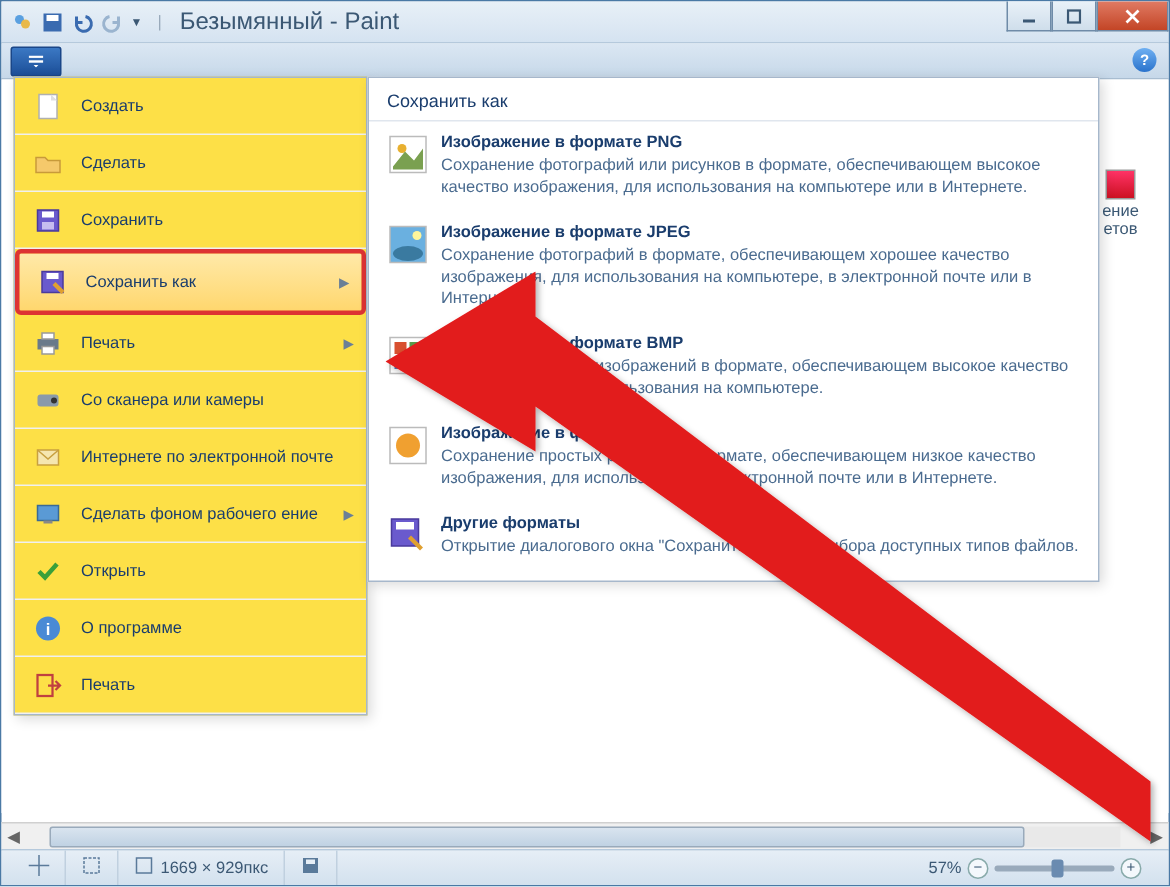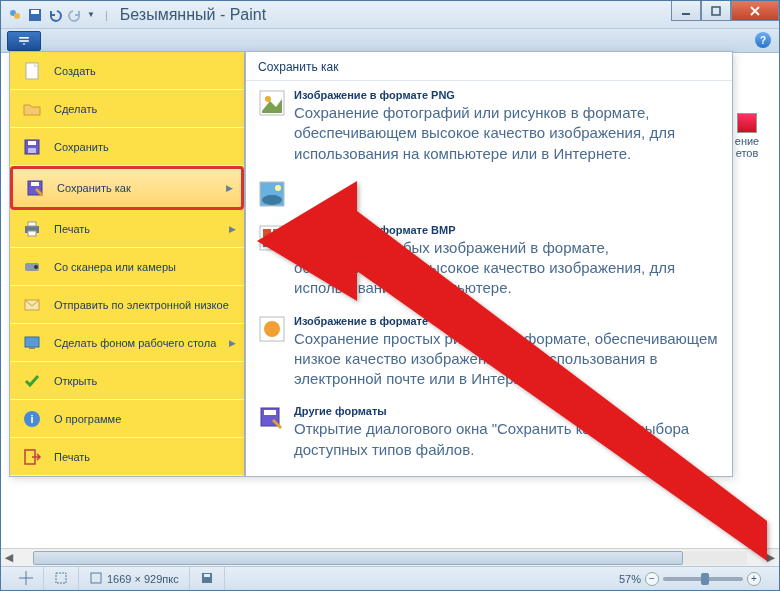"Сохранение фотографий или рисунков в" .fmt .fmt-desc { font-size: 15px -> 11px }
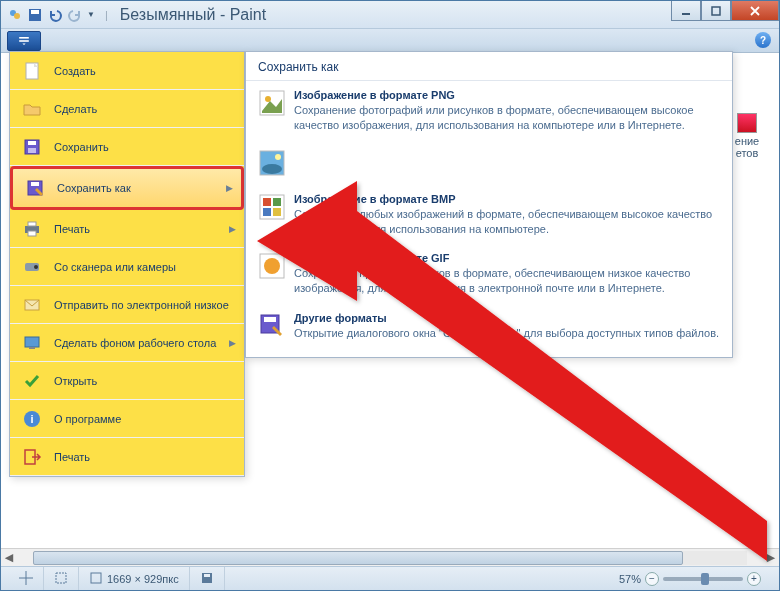"Изображение в формате JPEG" div { html: none -> <div> <div>Изображение в формате JPEG</div> <div>Сохранение фотографий в формате, обеспечивающем хорошее качество изображения, для использования на компьютере, в электронной почте или в Интернете.</div> </div> }
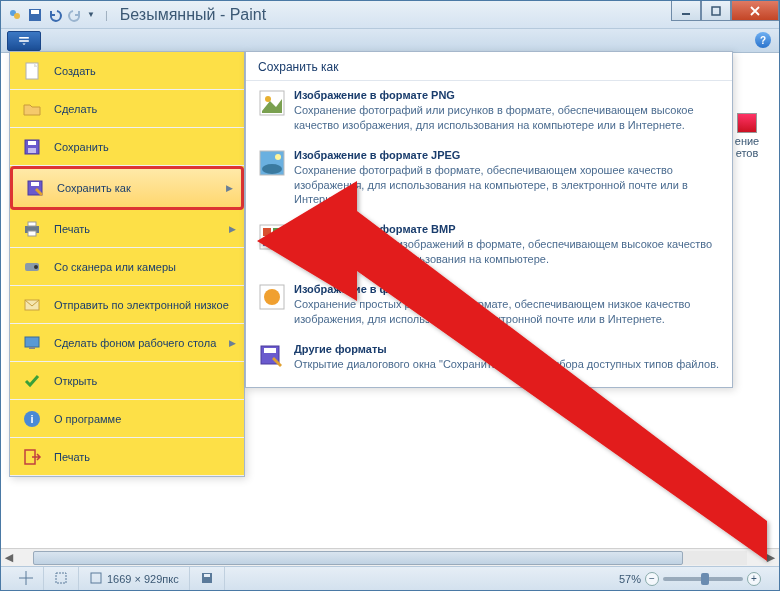"Отправить по электронной низкое" span.mi-label { text: Отправить по электронной низкое -> Интернете по электронной почте }
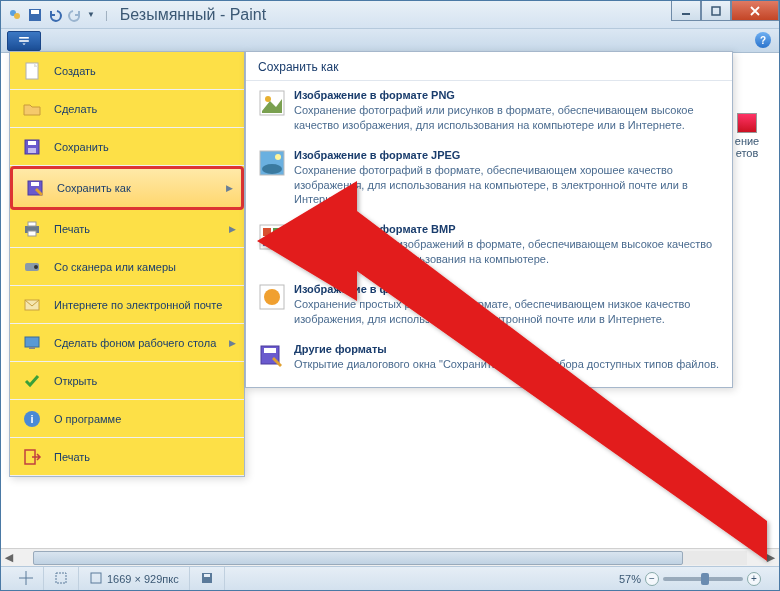"Сделать фоном рабочего стола" span.mi-label { text: стола -> ение }
